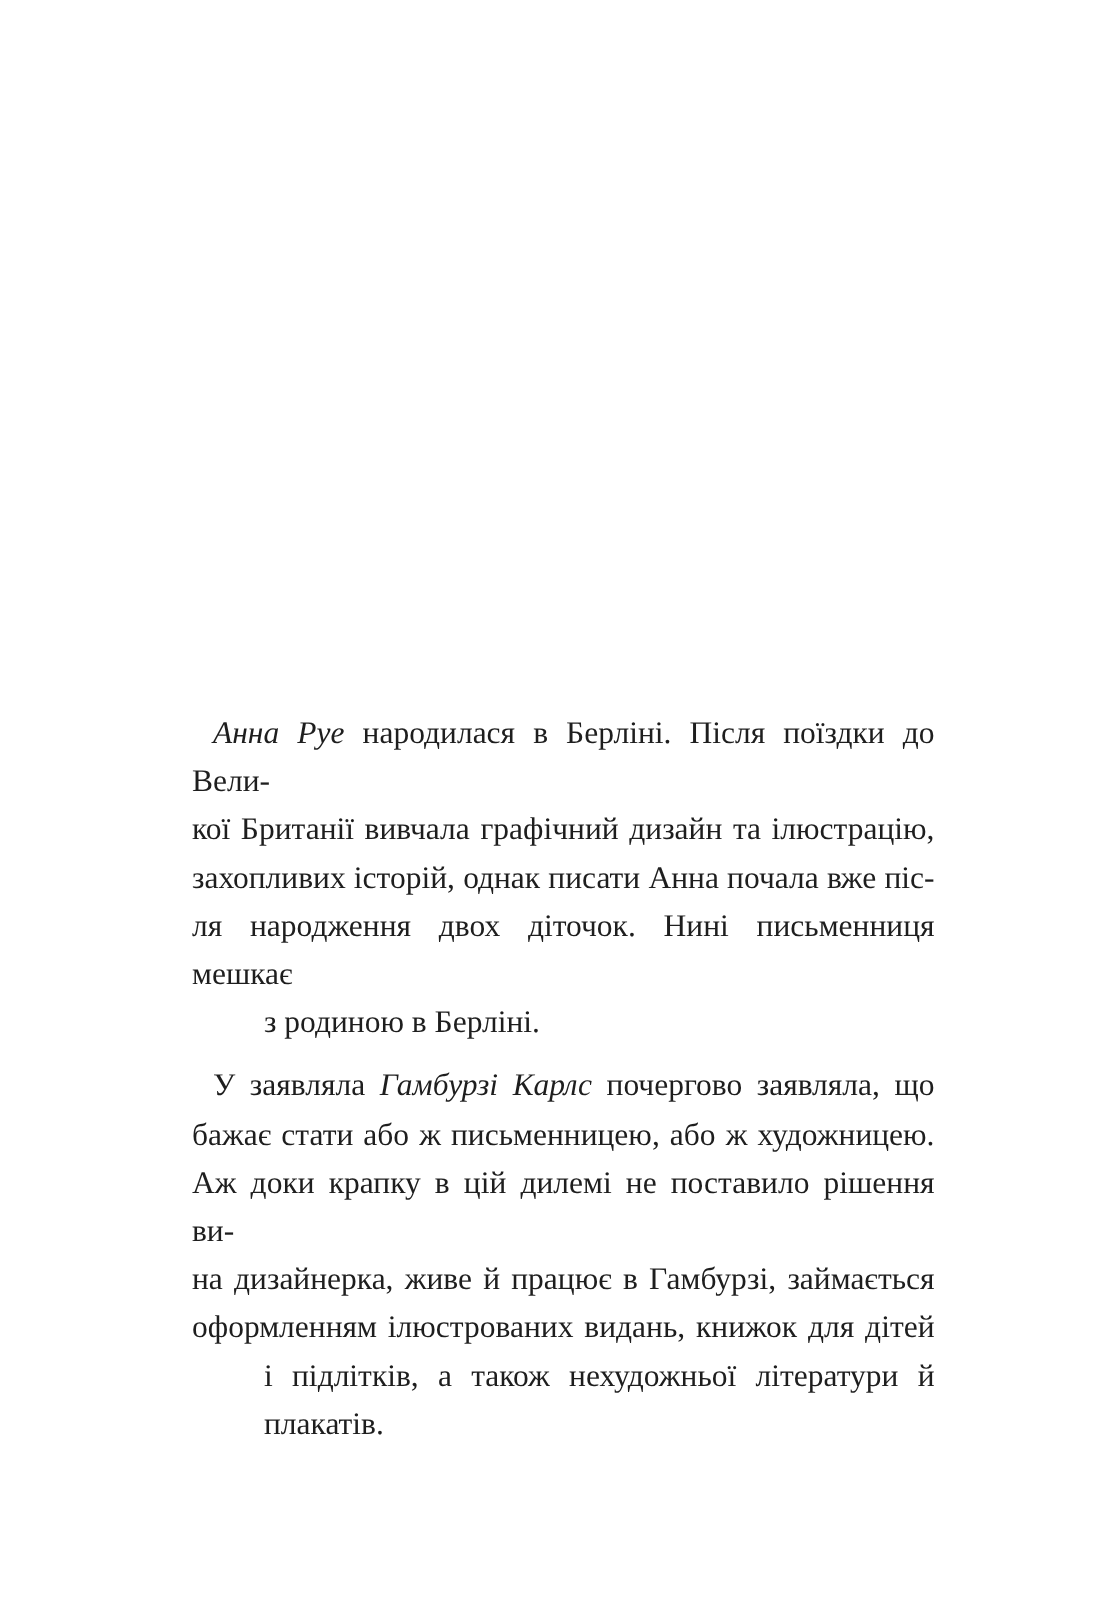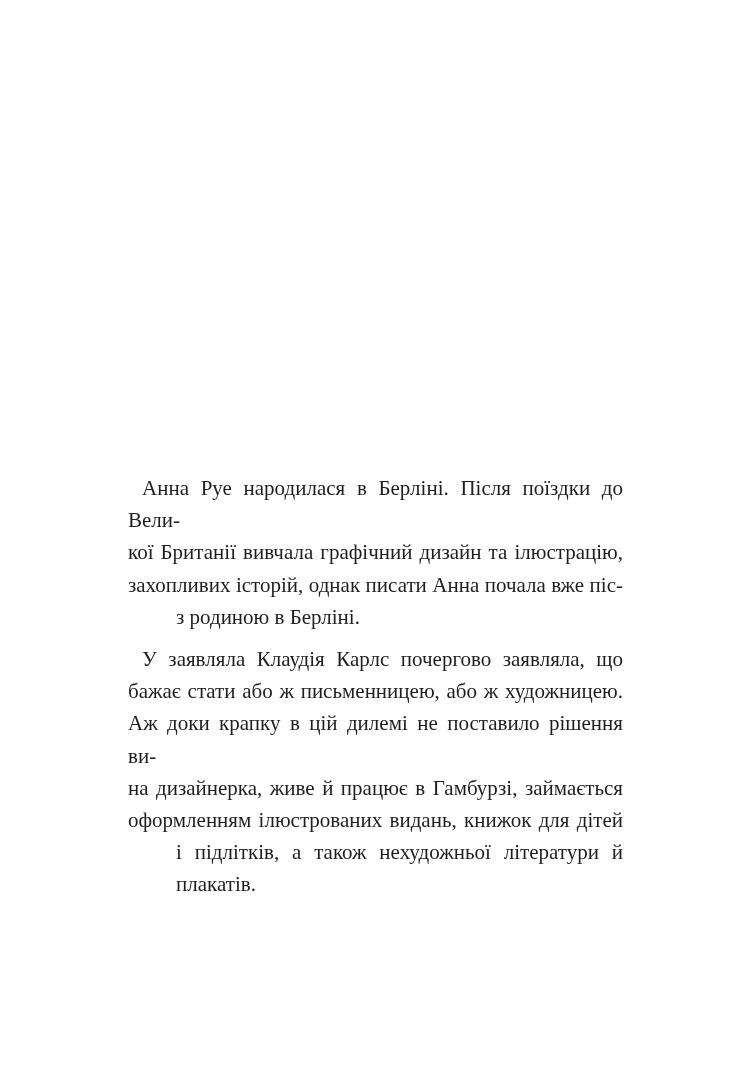"Анна Руе" .seg.italic { font-style: none -> italic }
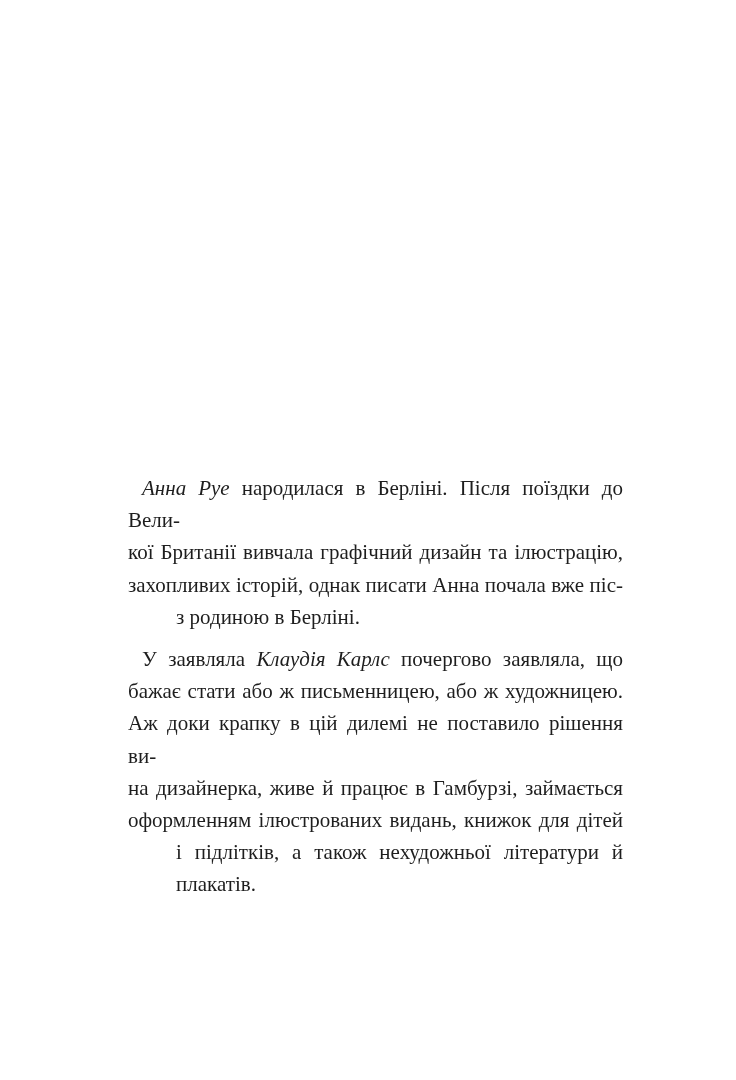"ля народження двох діточок. Нині" div.line { html: none -> <div><span>ля народження двох діточок. Нині письменниця мешкає</span></div> }
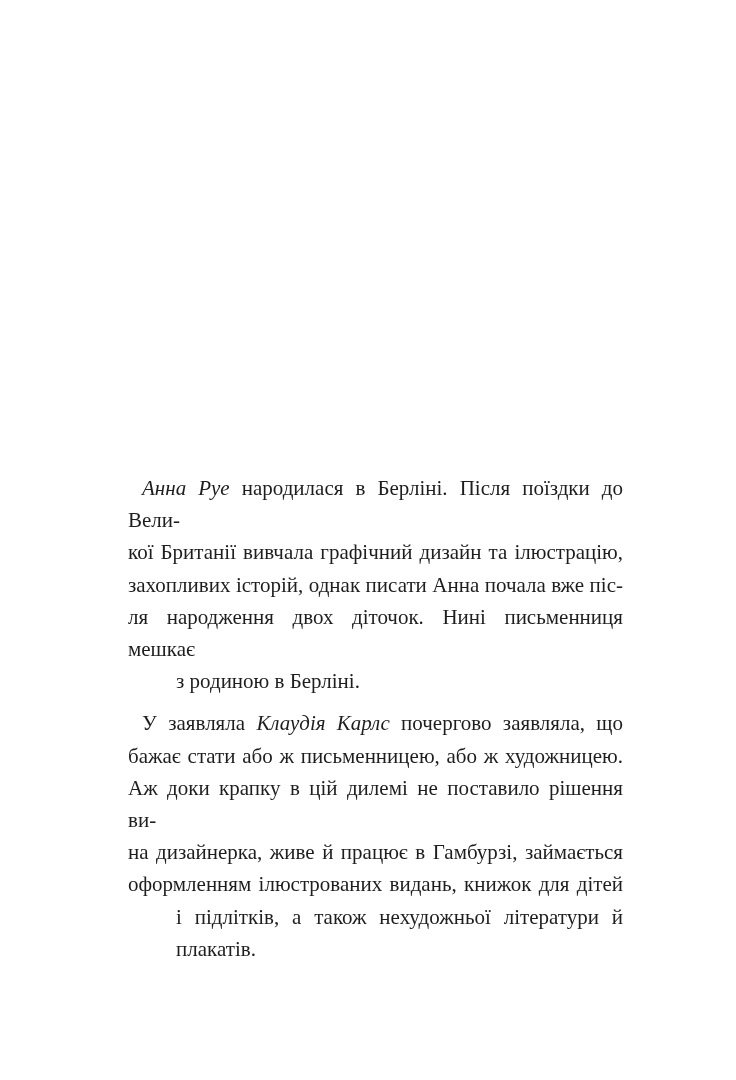"Клаудія Карлс" span.seg { text: Клаудія -> Гамбурзі }
